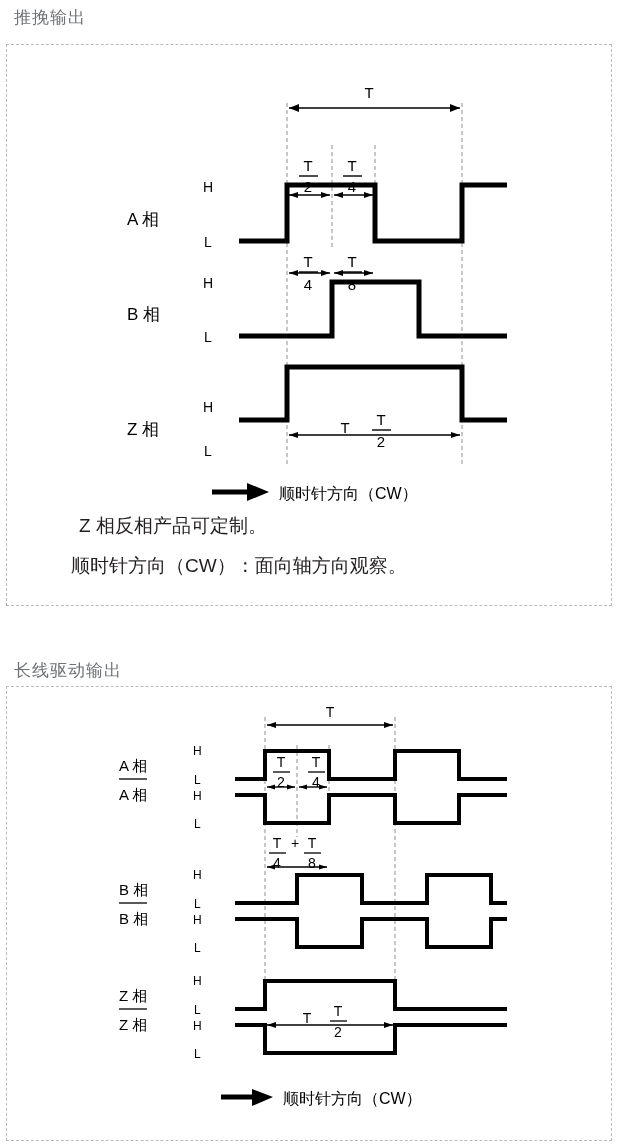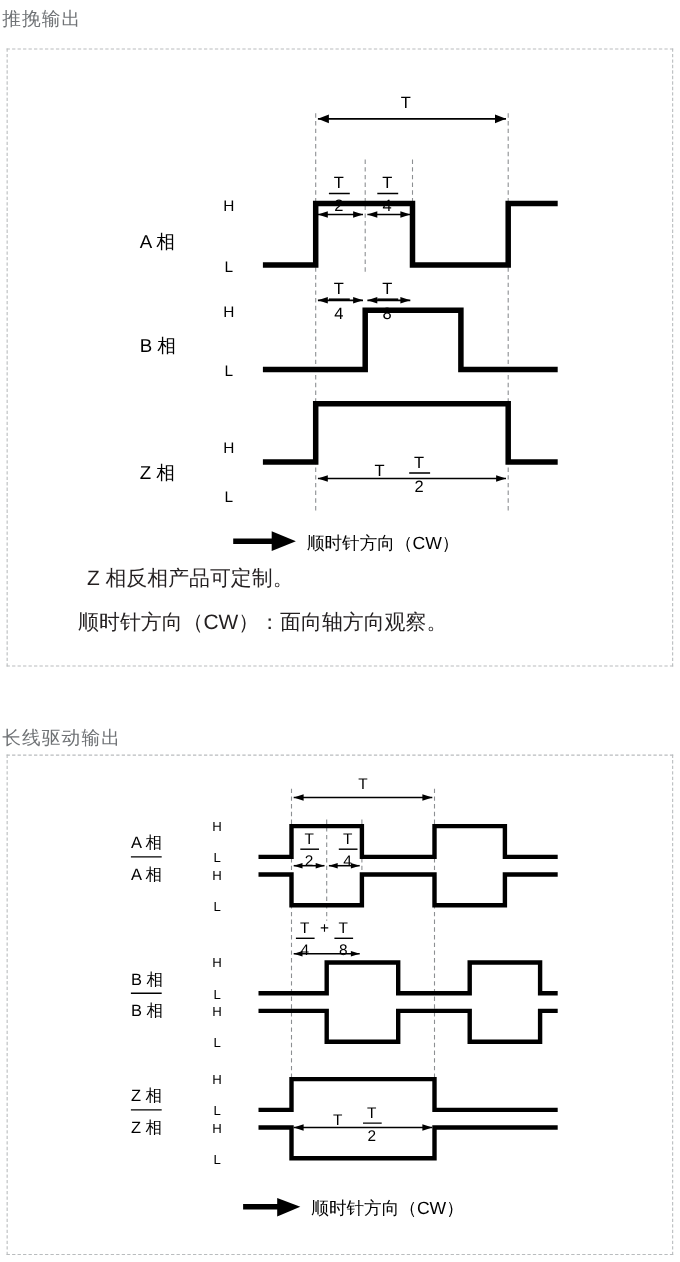"推挽输出" .section-title { padding-left: 2px -> 14px }
